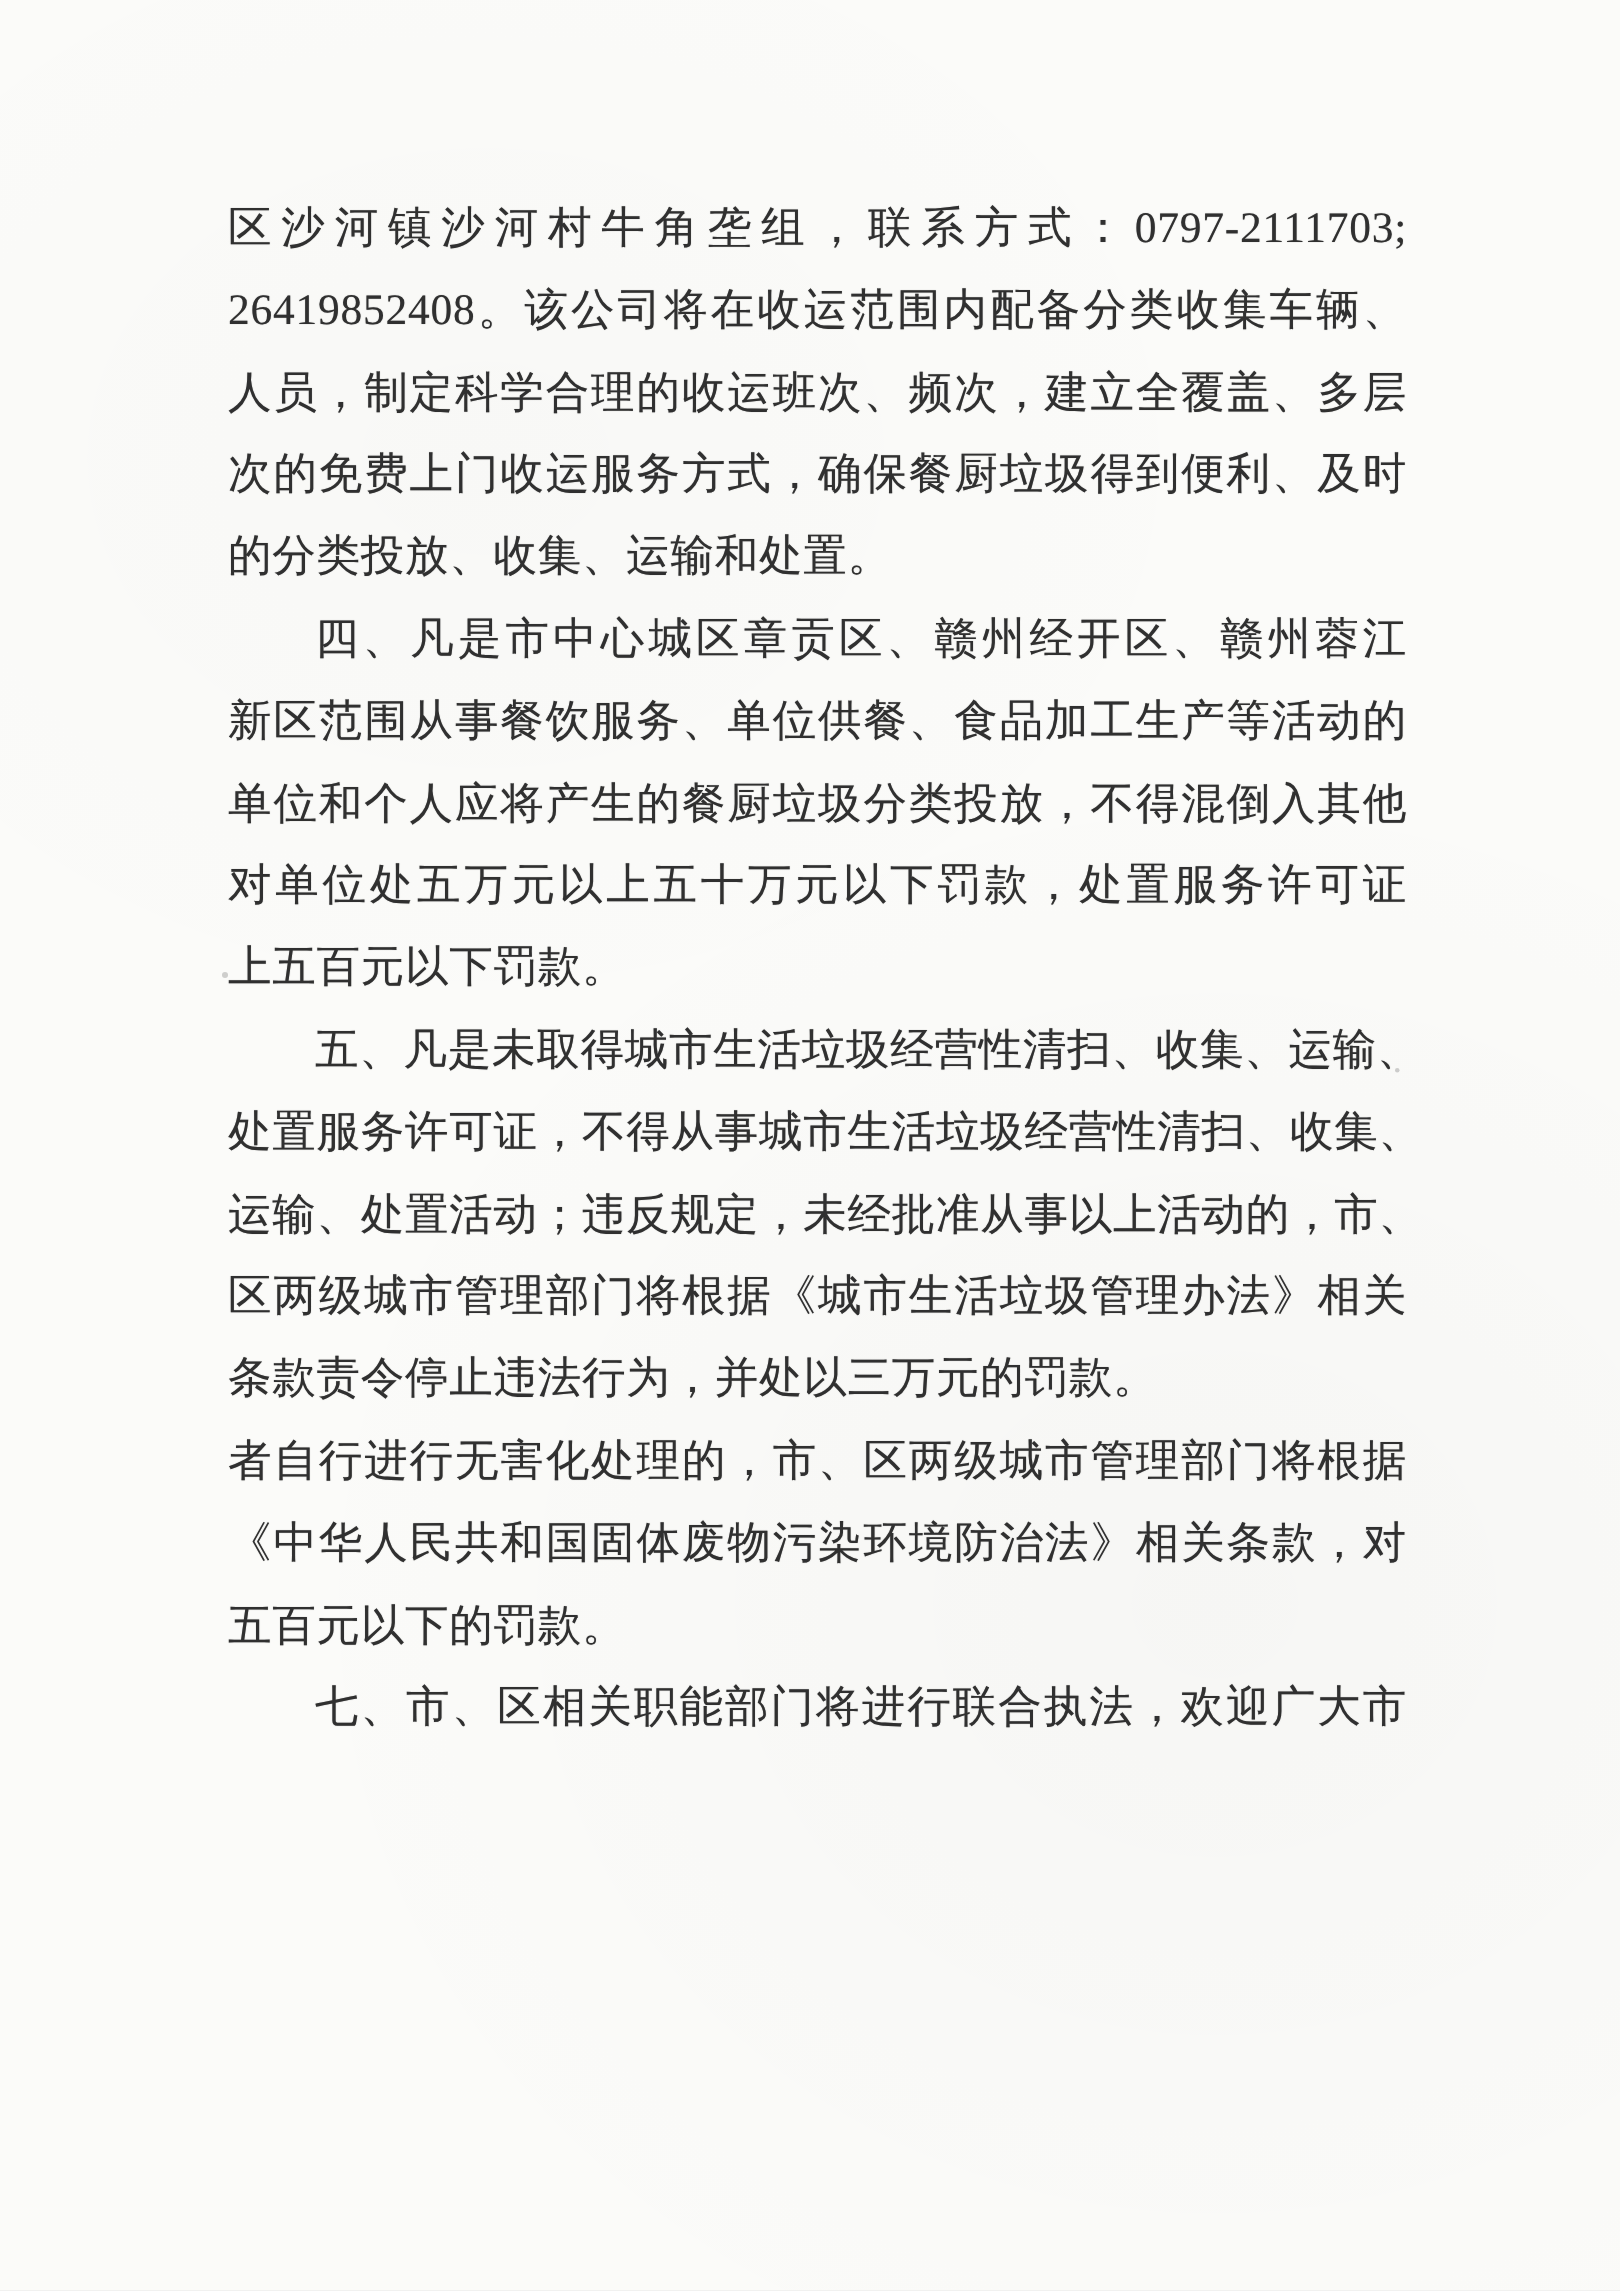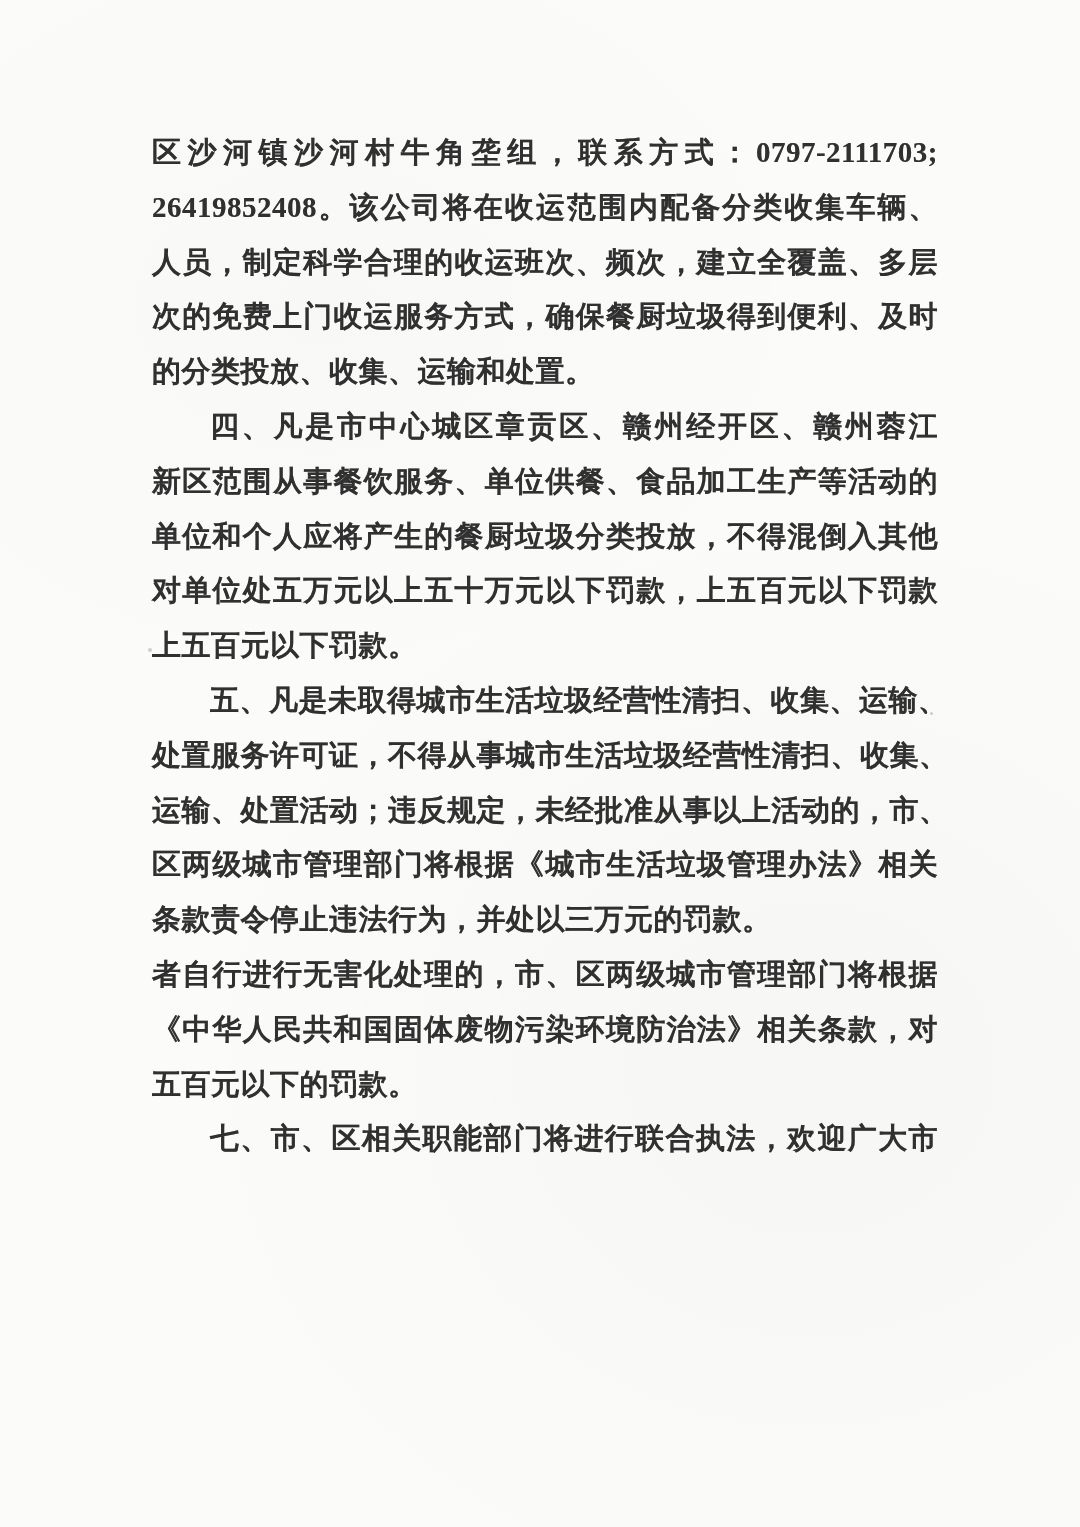"区沙河镇沙河村牛角垄组，联系方式：0797-2111703;" .text-block { font-weight: bold -> none }
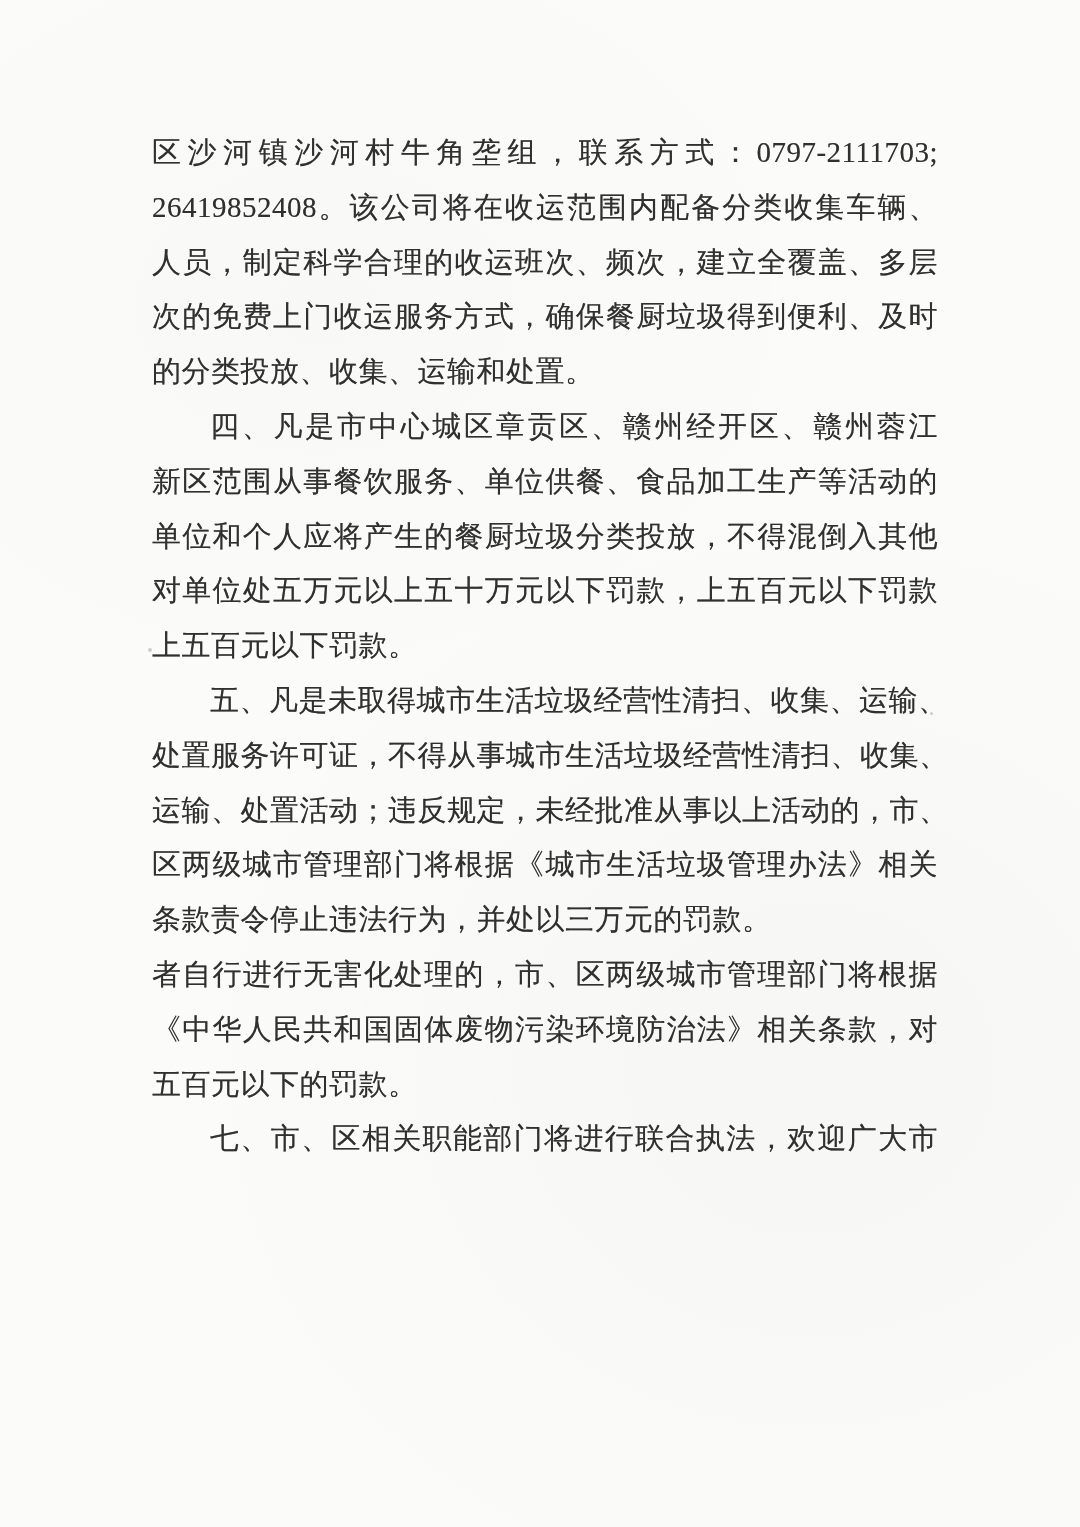"对单位处五万元以上五十万元以下罚款，上五百元以下罚款" div.line { text: 上五百元以下罚款 -> 处置服务许可证 }
